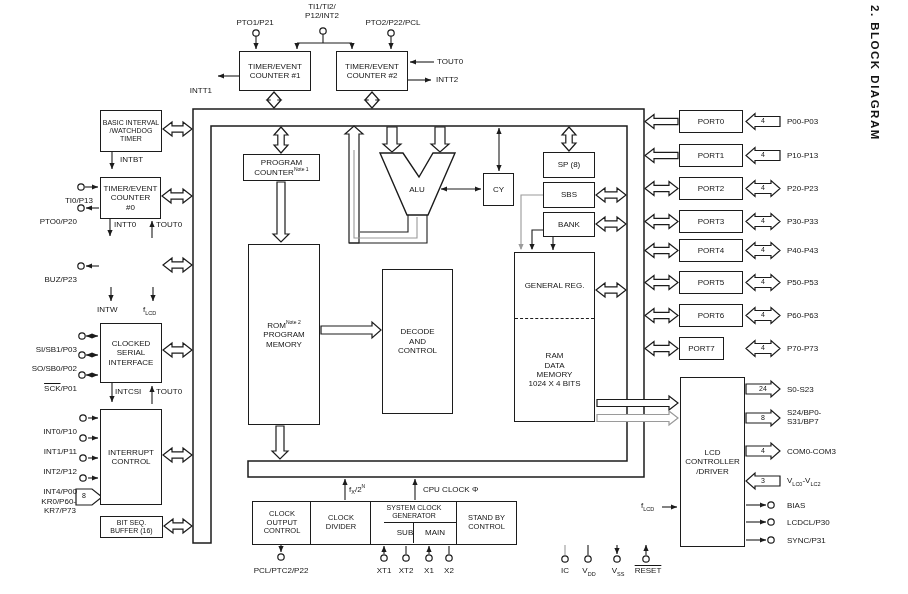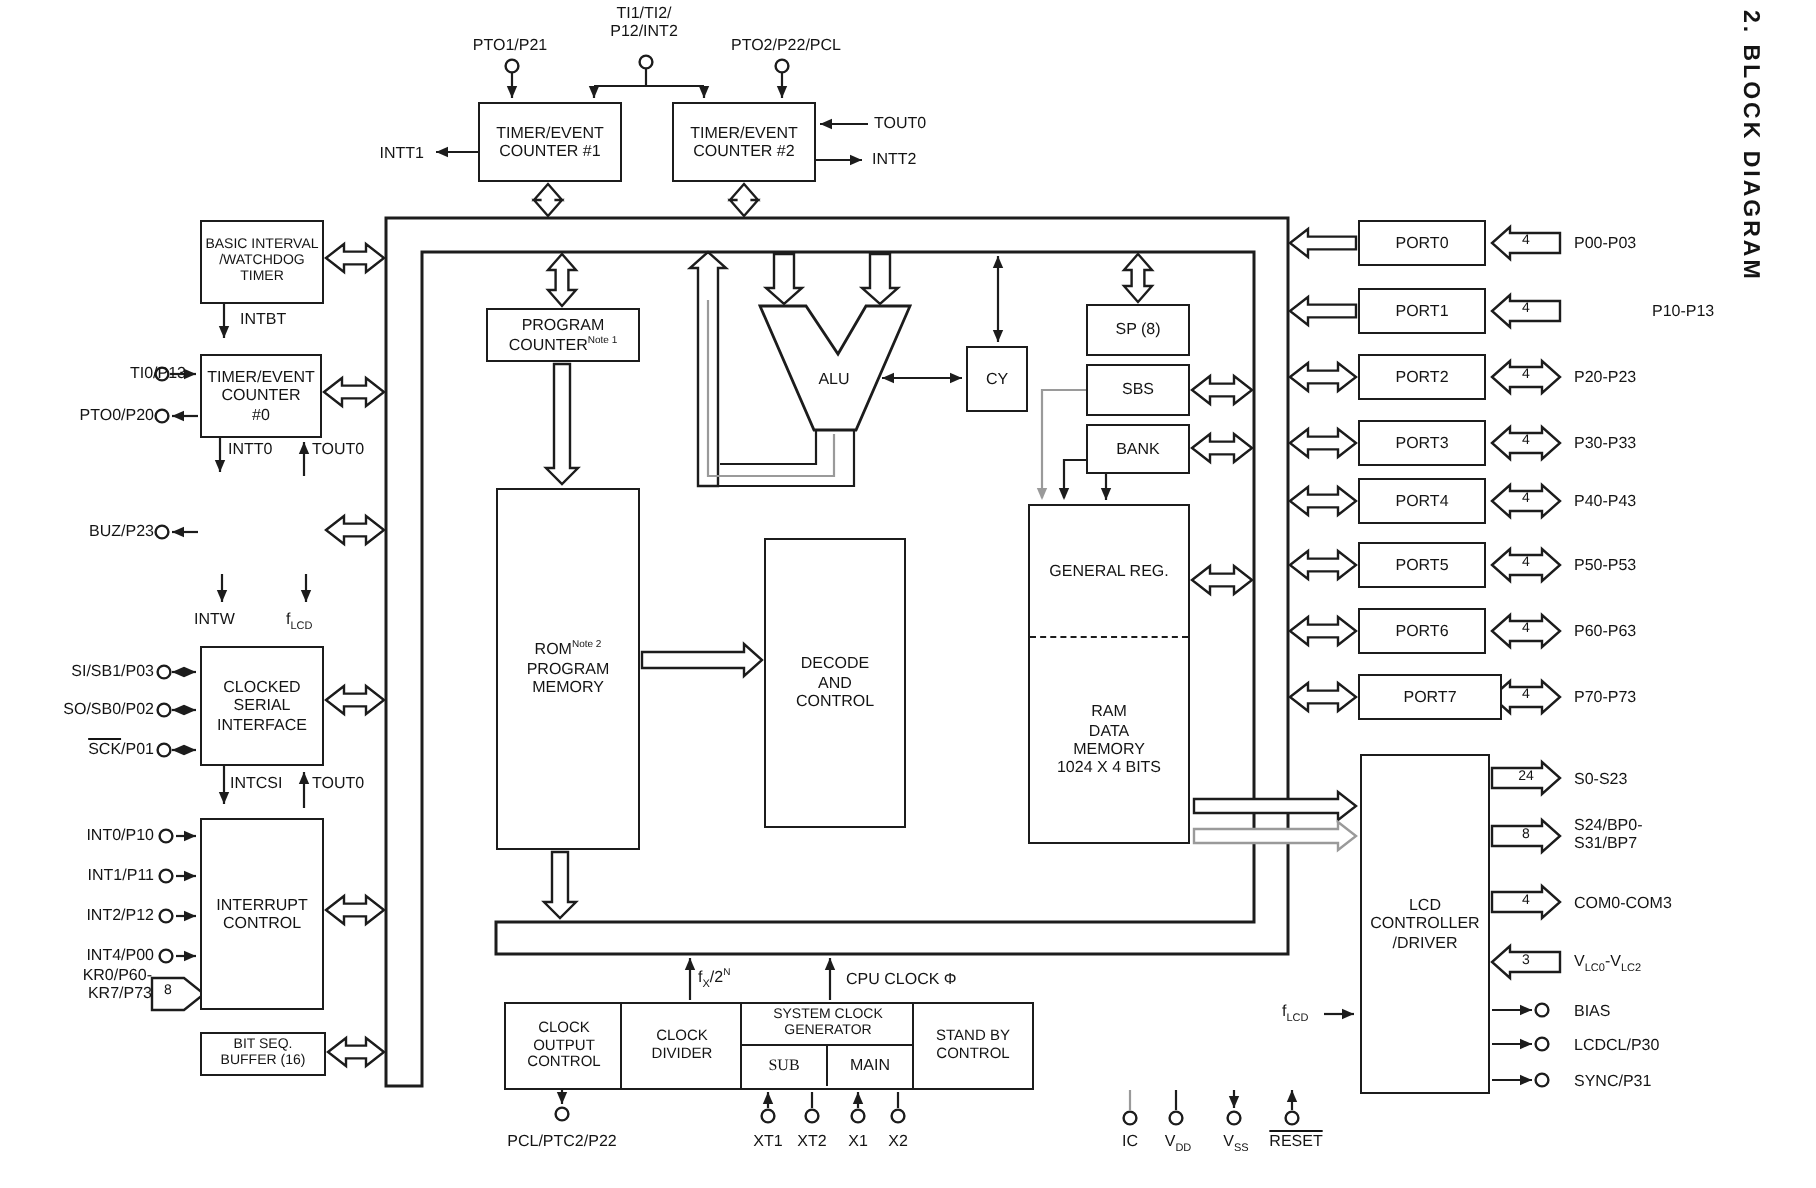"INTT1" .lbl.r { margin-top: none -> 14px }
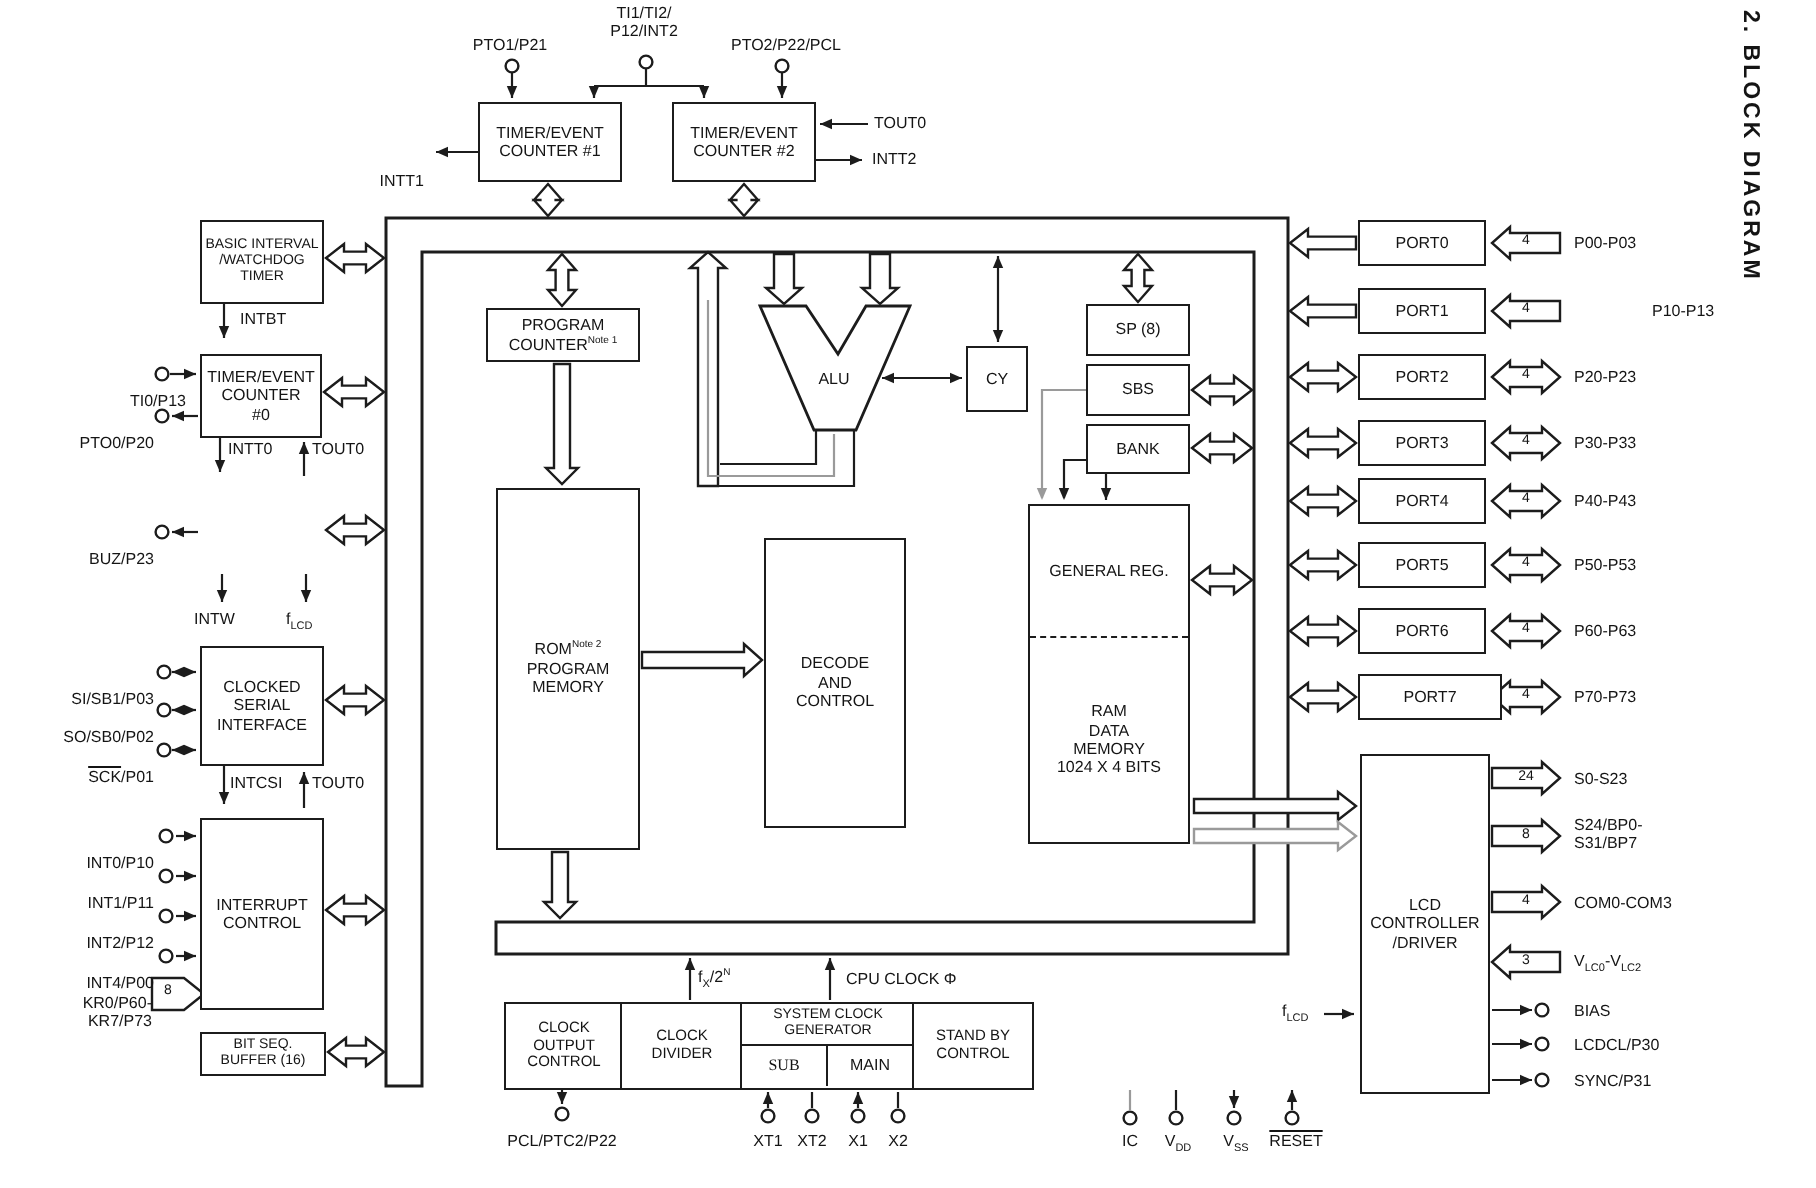"P10-P13" span.lbl { left: 826px -> 787px }
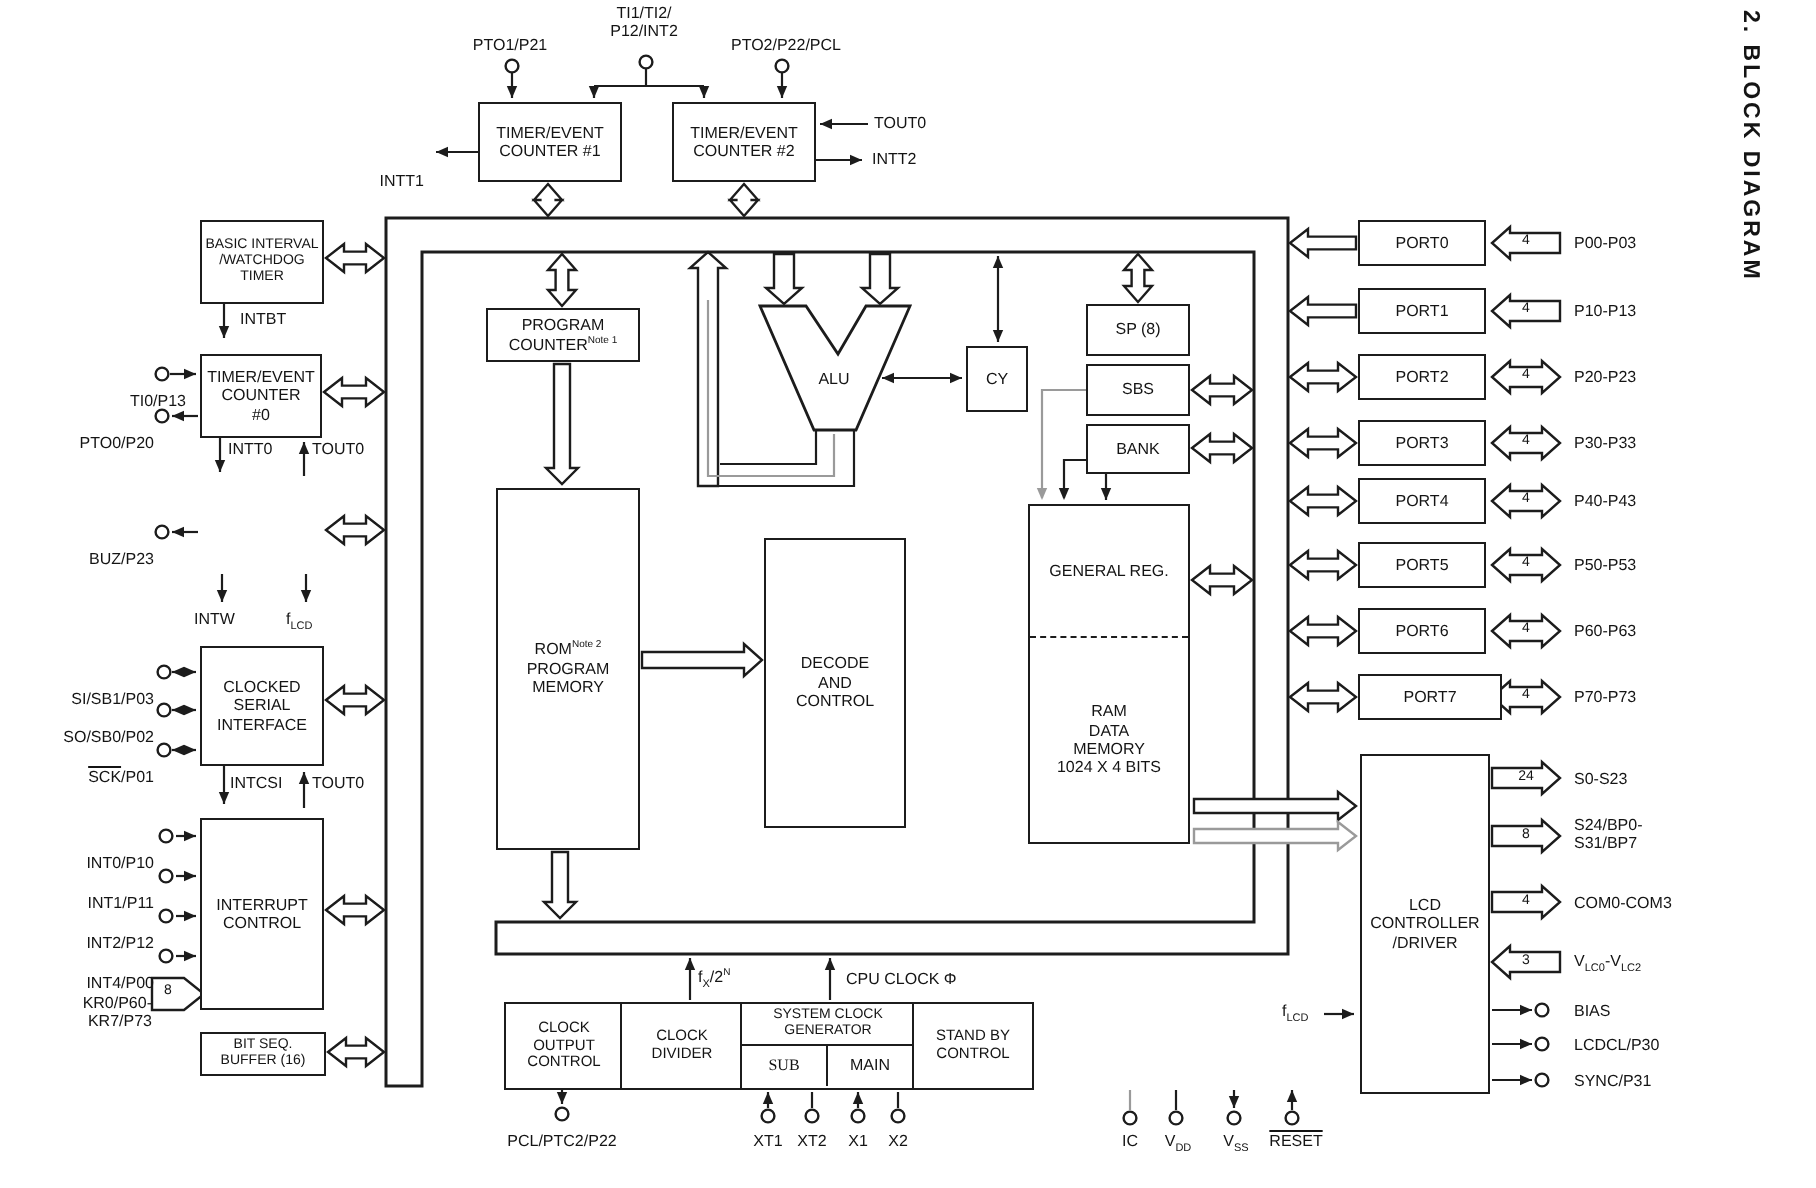"PORT7" div.box { width: 72px -> 45px }
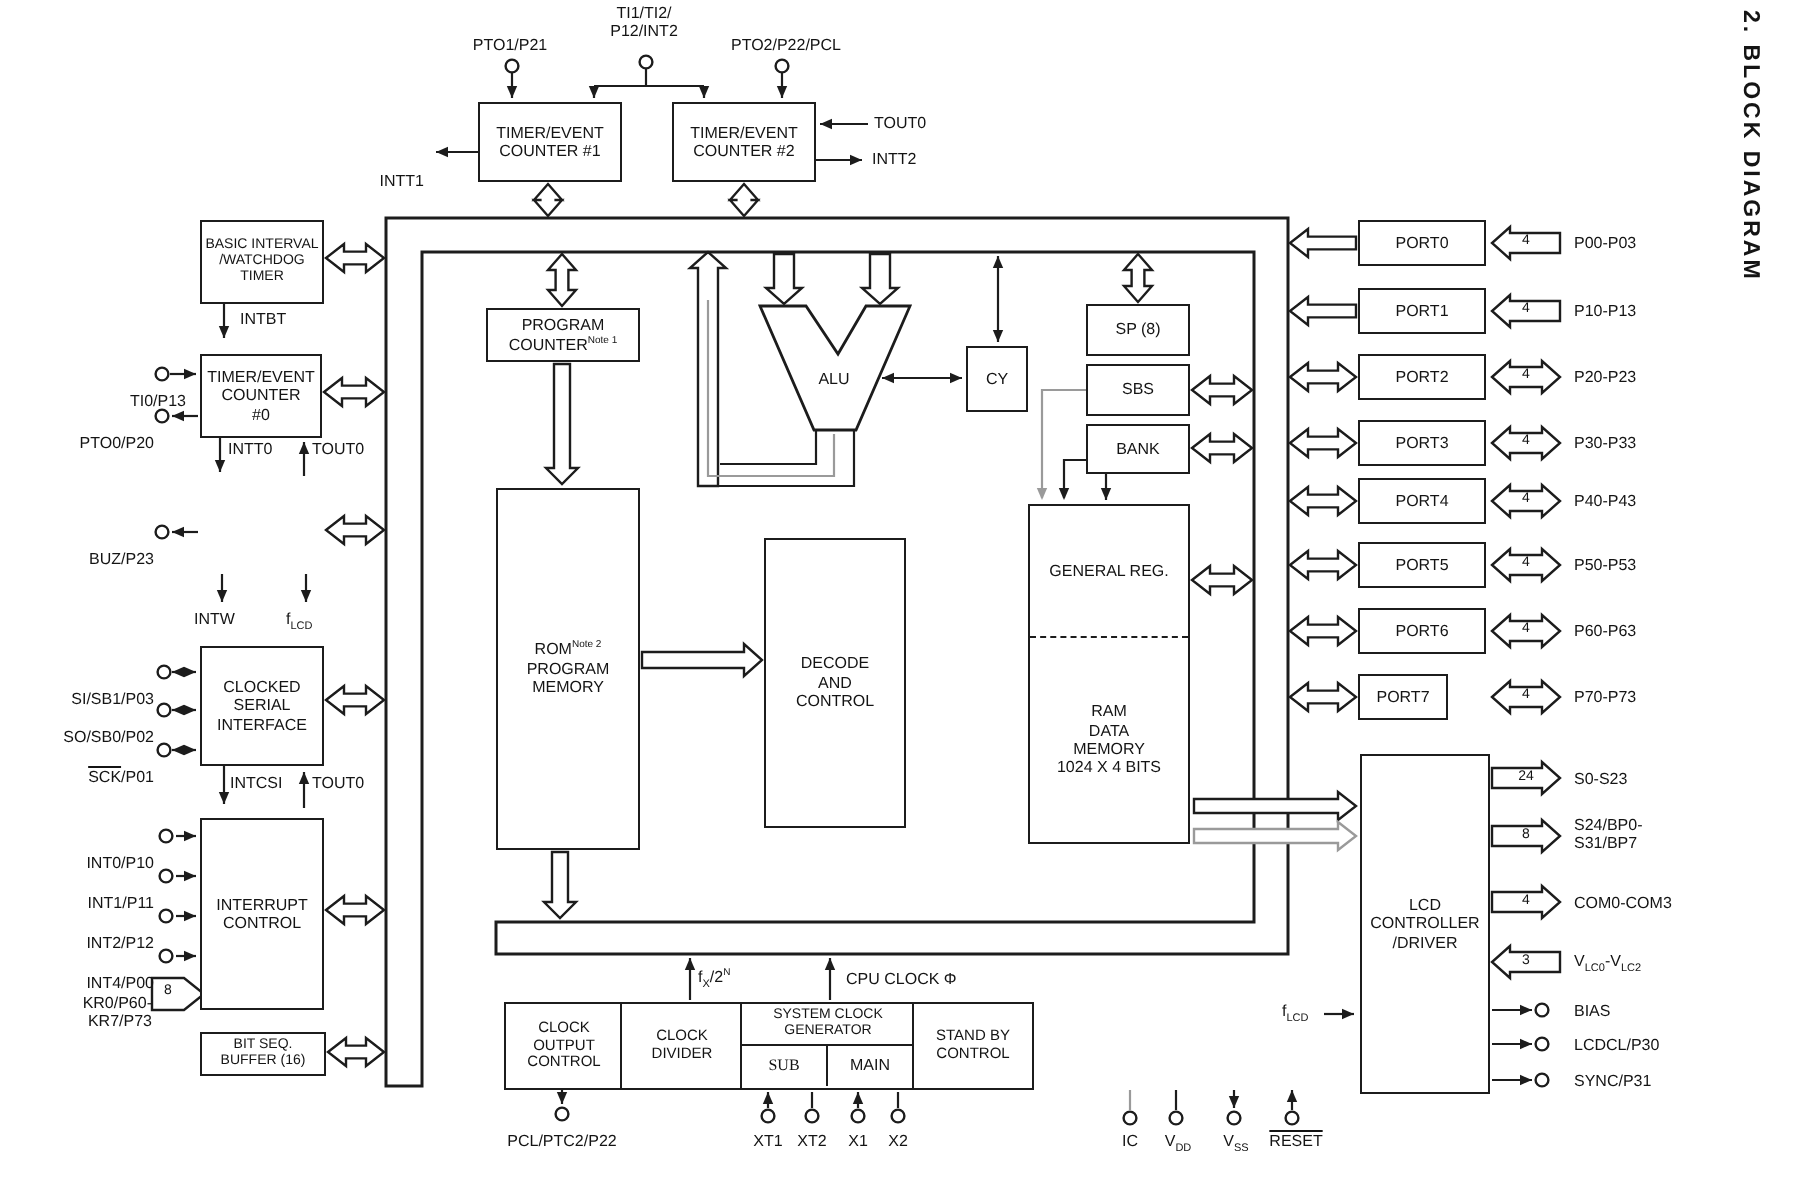"SUB" .sys-sub { font-family: Liberation Serif, serif -> none; left: 0 -> 13px }
